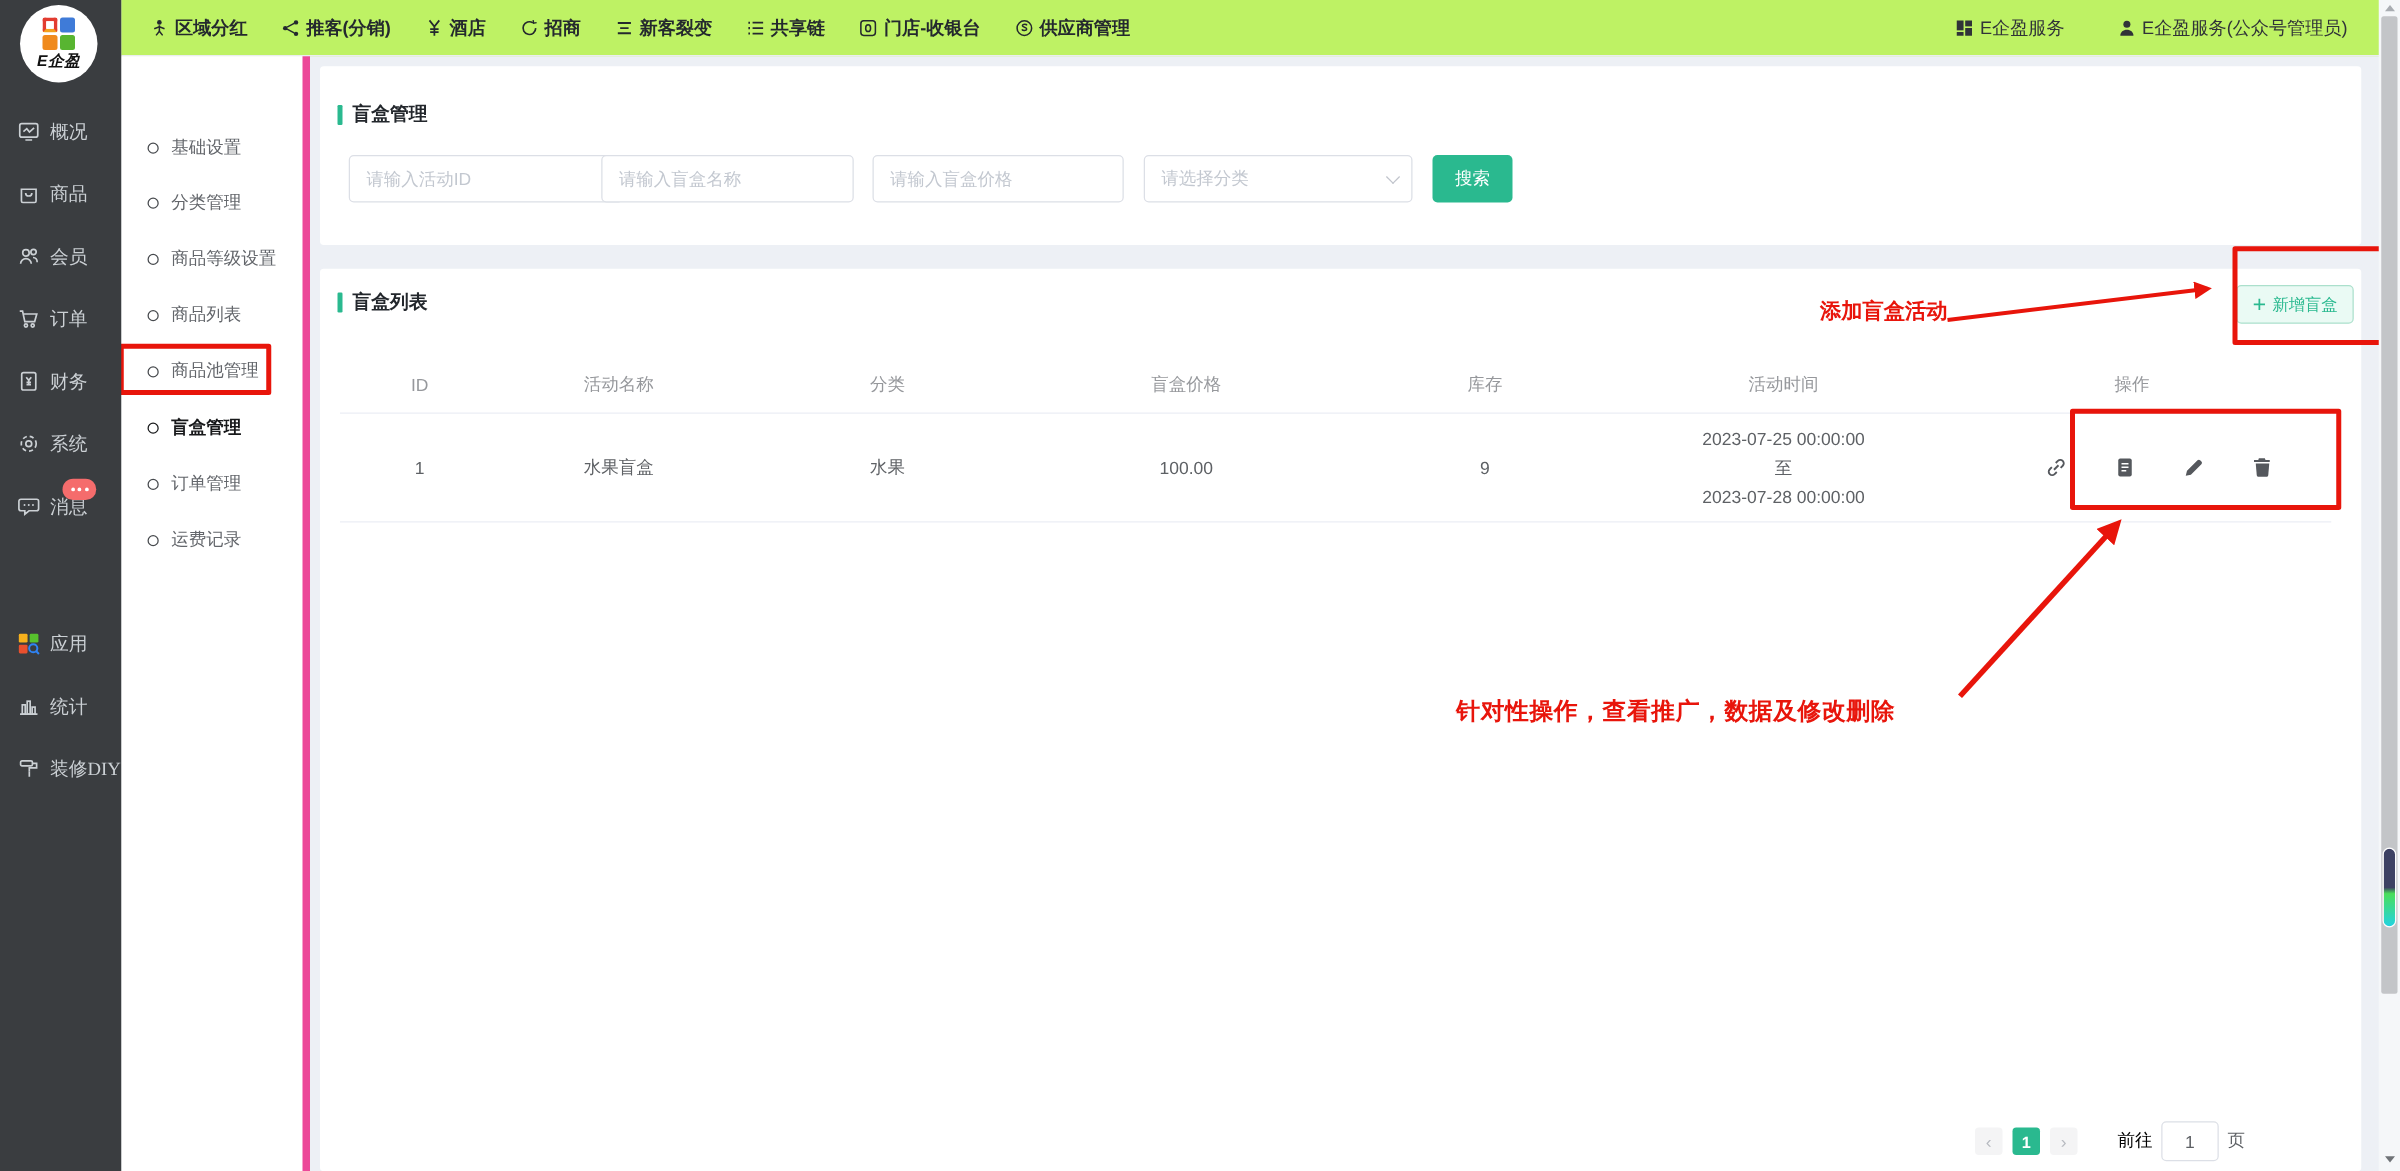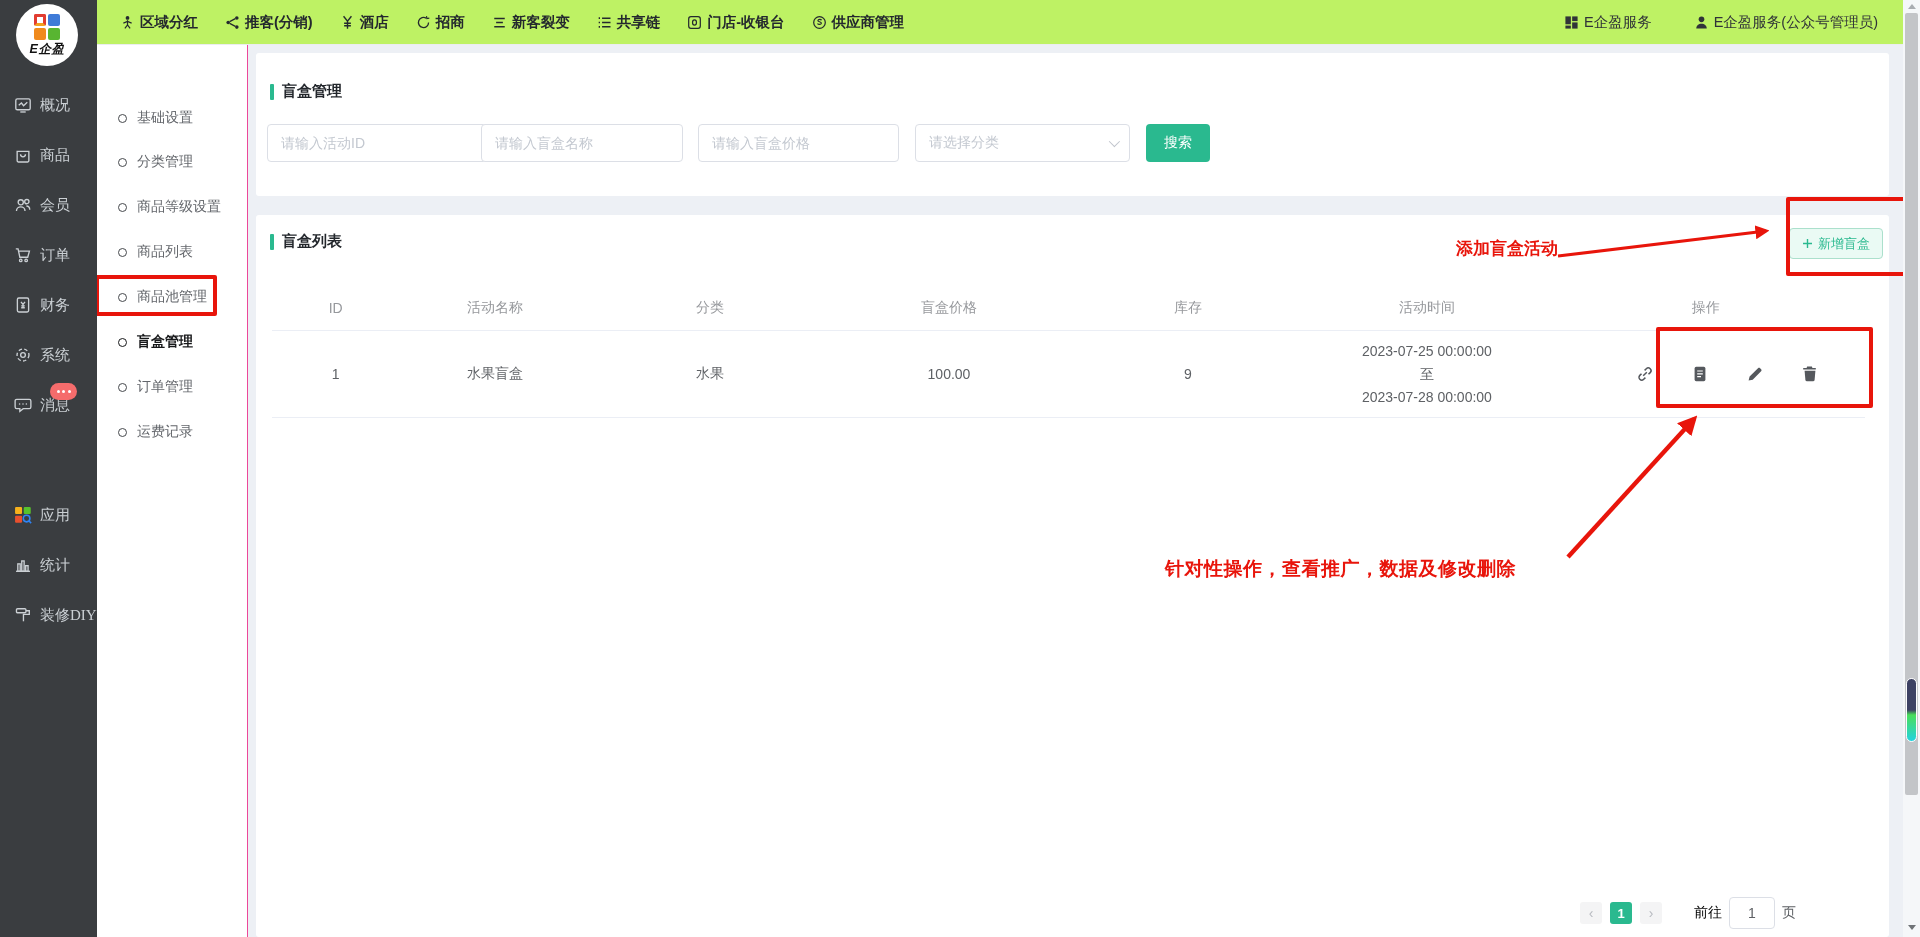"基础设置" .submenu { border-right: 1px solid #ec4899 -> 6px solid #ec4899 }
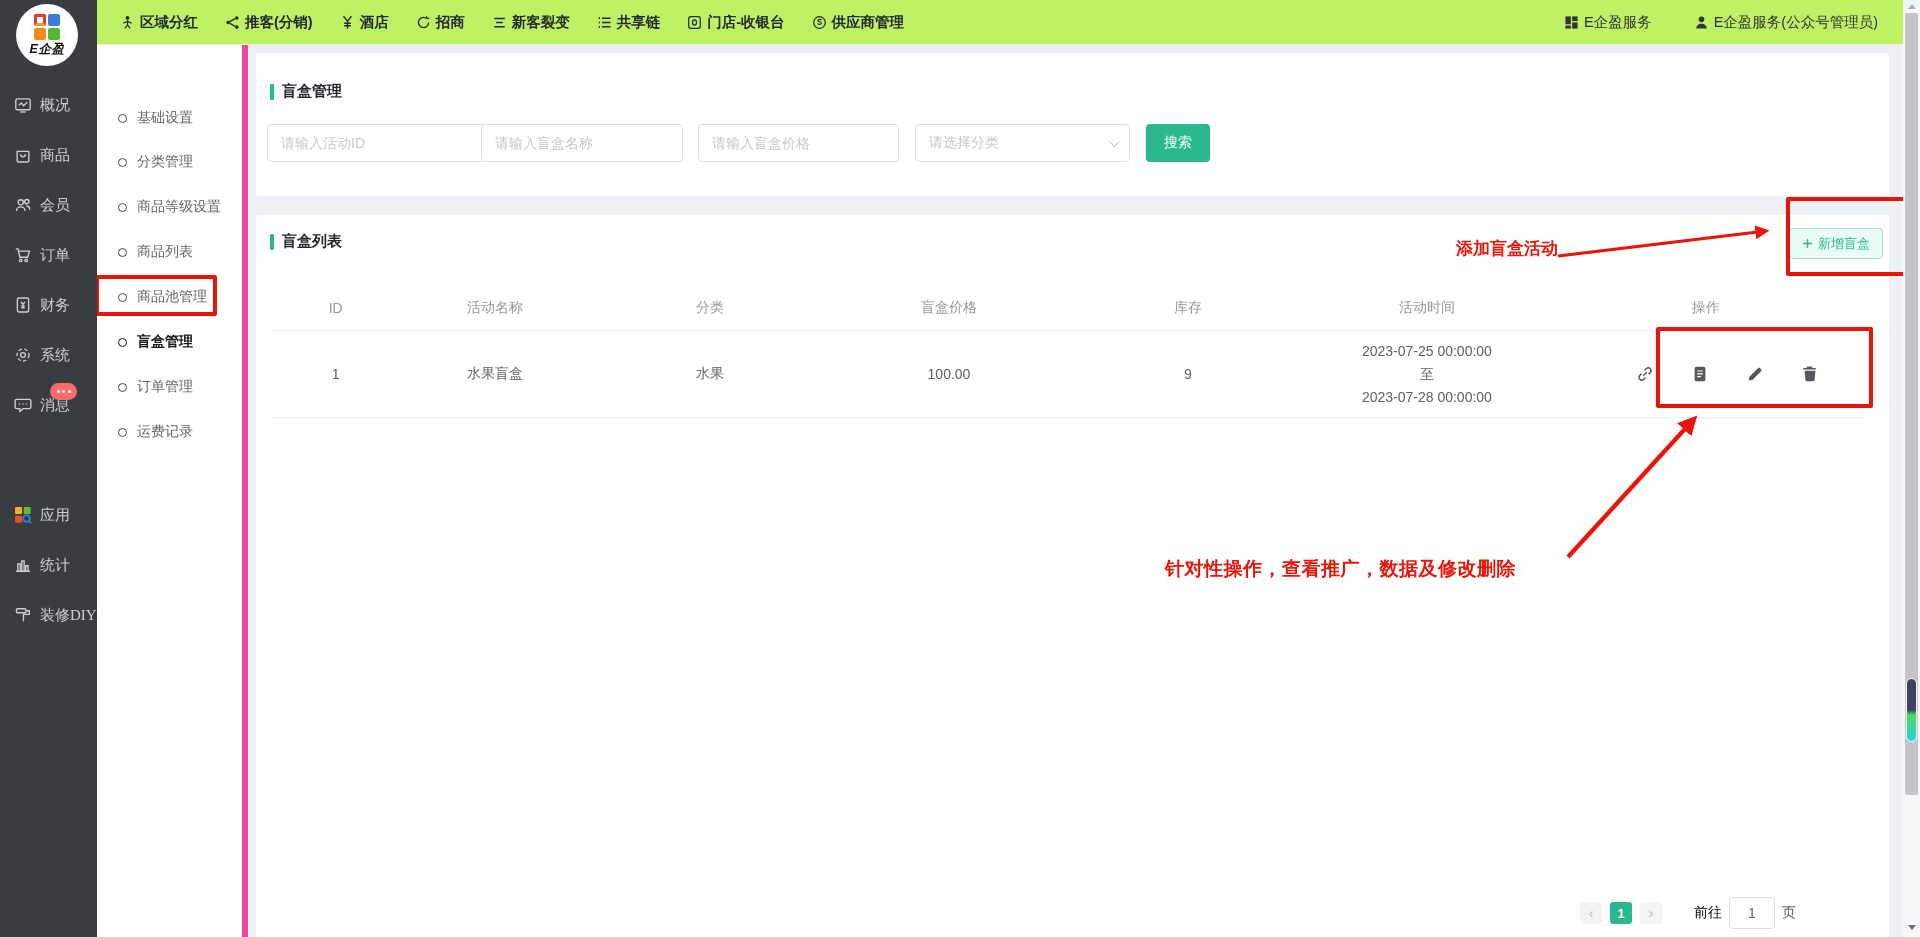"请输入活动ID" input.inp { left: 11px -> 23px }
